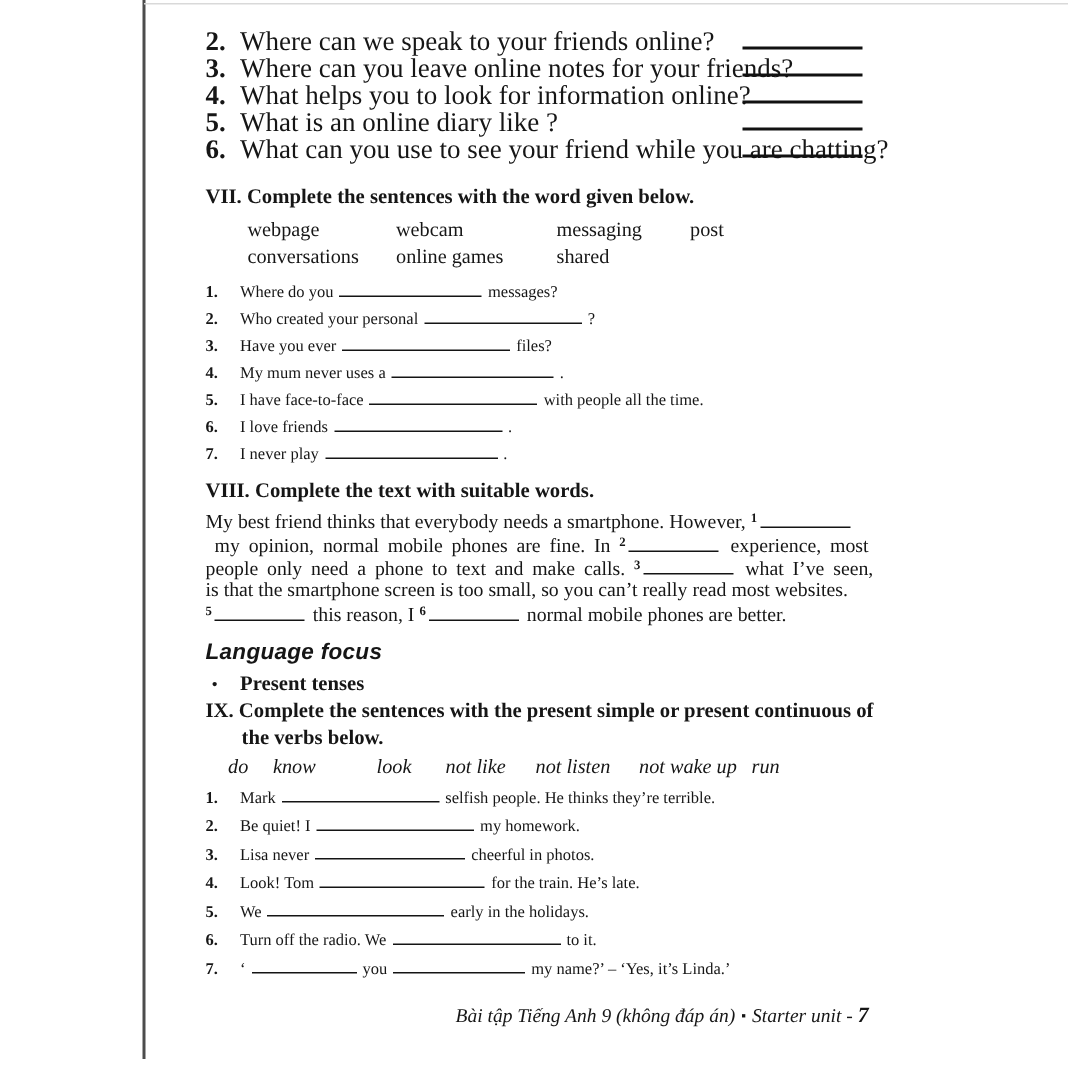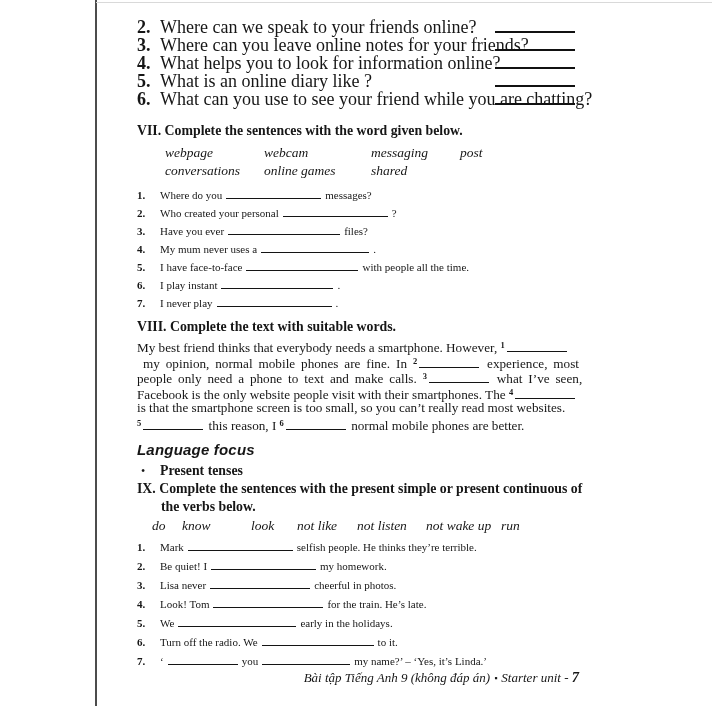"webpage" .bank7 { font-style: italic -> none }
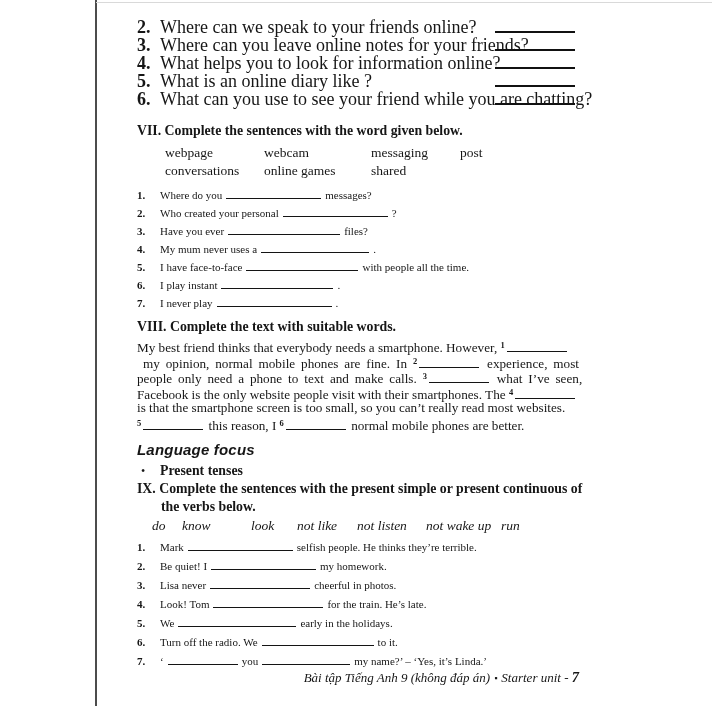"I play instant" span { text: play instant -> love friends }
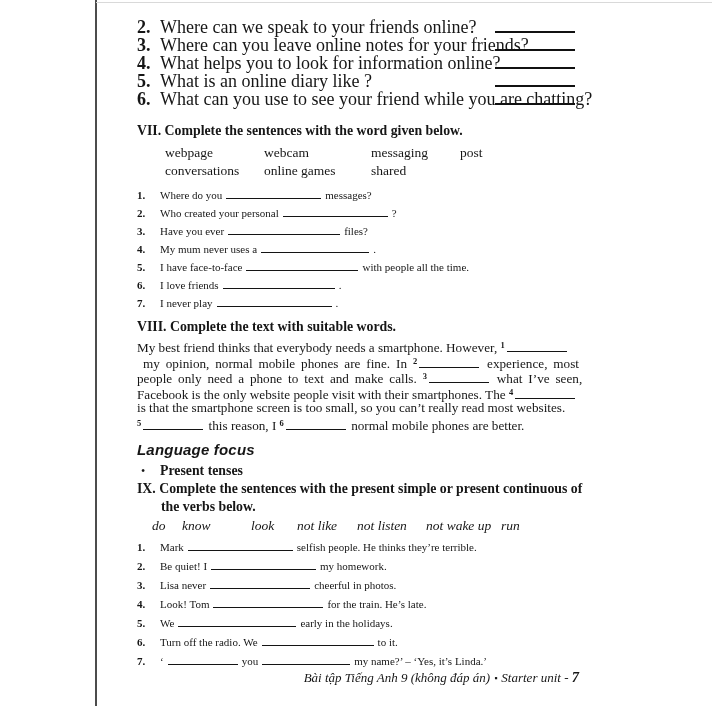"Facebook is the only website" div.pline { html: <div> <span>Facebook is the only website people visit with their smartphones. The</span> <span>4</span><span></span> </div> -> none }
